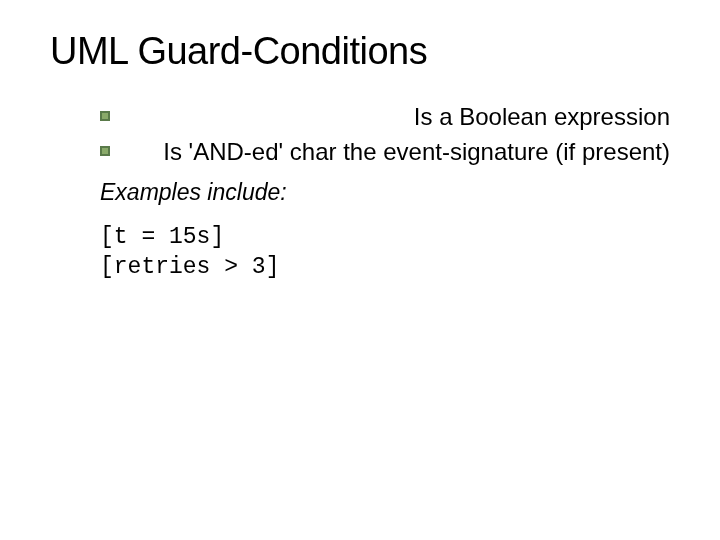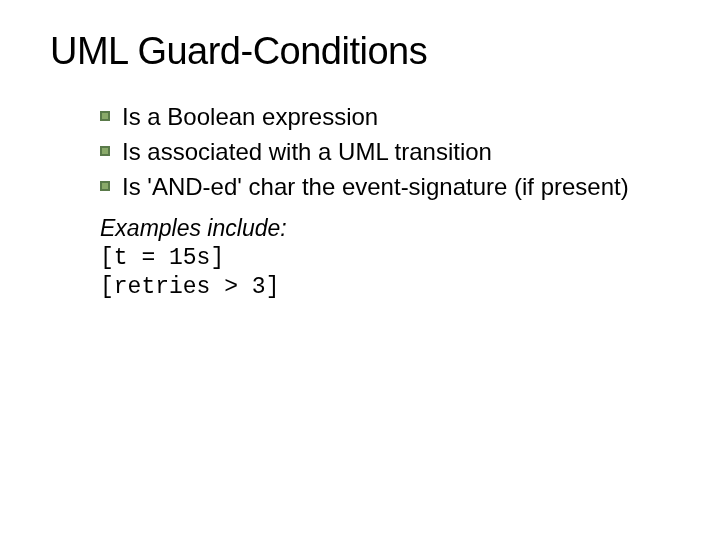"Is a Boolean expression" .bullet-item { text-align: none -> right }
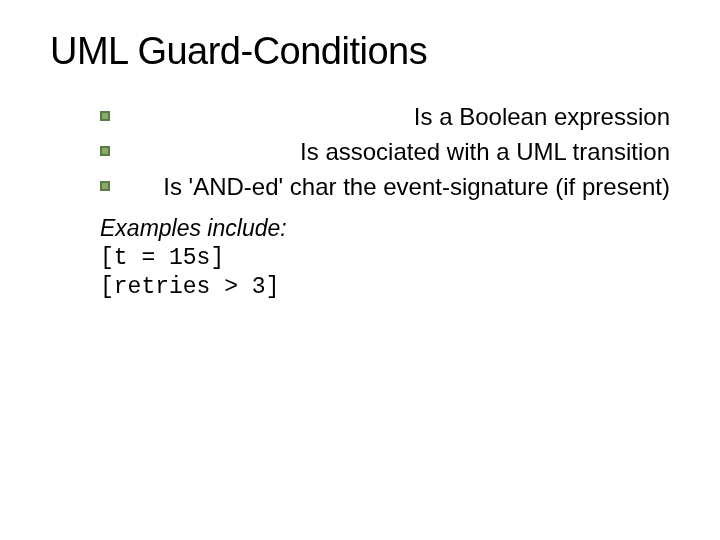"Is associated with a UML" div.bullet-item { html: <div> <span> <svg> <rect></rect> <rect></rect> </svg> </span> <span>Is associated with a UML transition</span> </div> -> none }
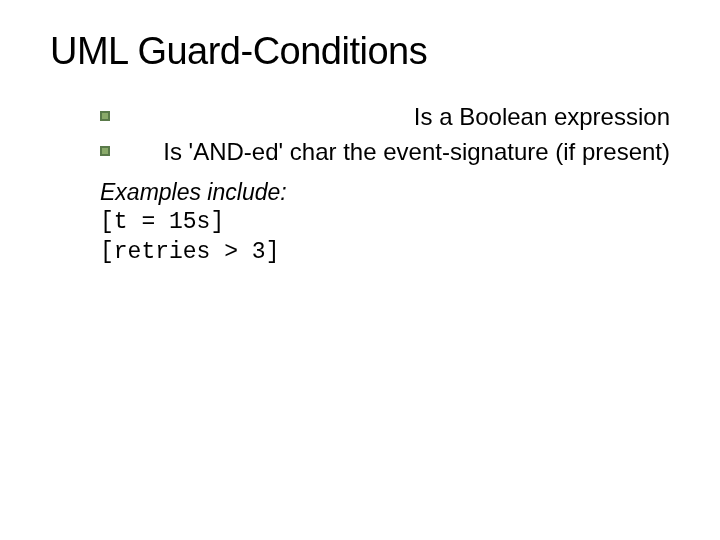"Examples include:" .examples-label { margin-bottom: 2px -> 17px }
